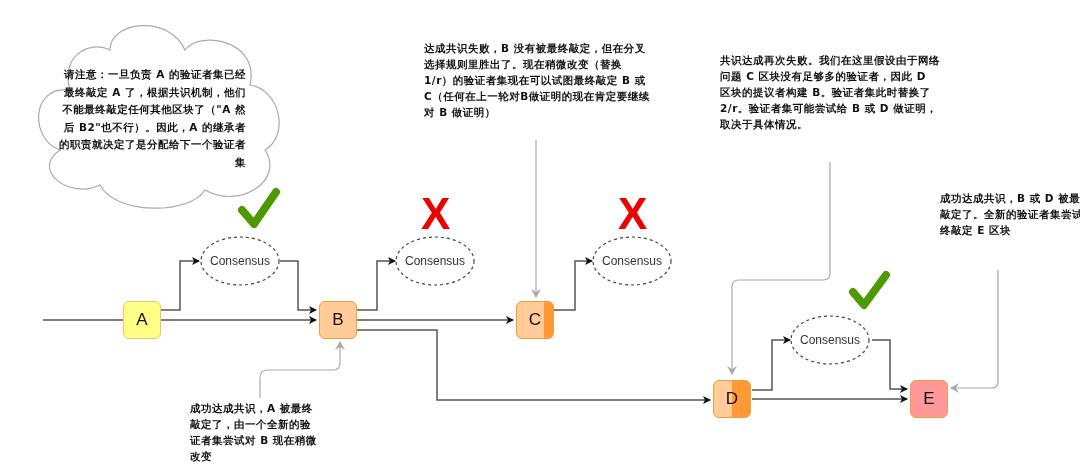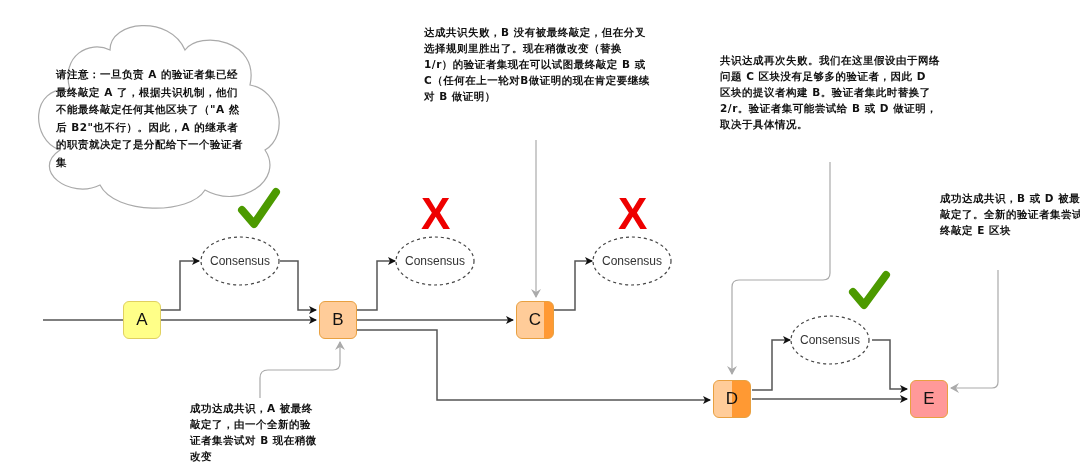"达成共识失败，B 没有被最终敲定，但在分叉选择规则里胜出了。现在稍微改变（替换" div.note { top: 24px -> 40px }
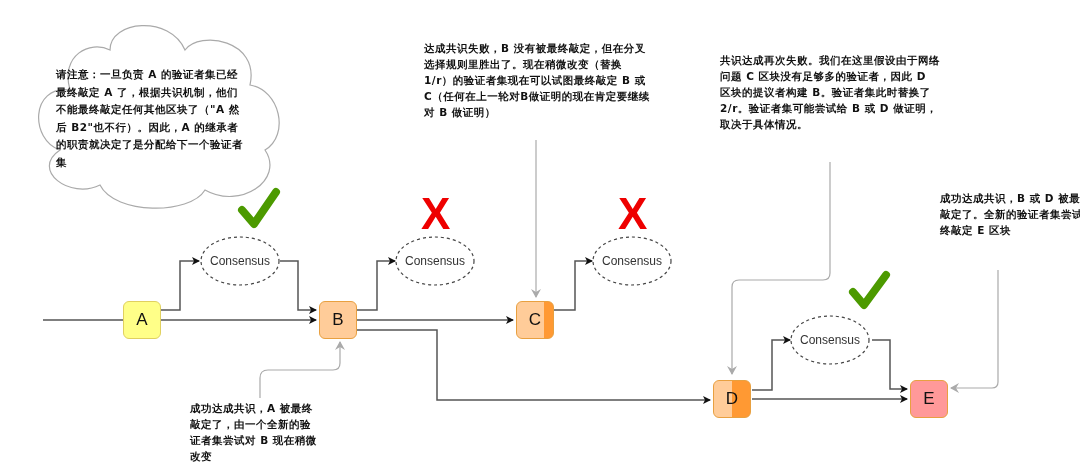"请注意：一旦负责 A 的验证者集已经最终敲定 A" div.note { text-align: none -> right }
